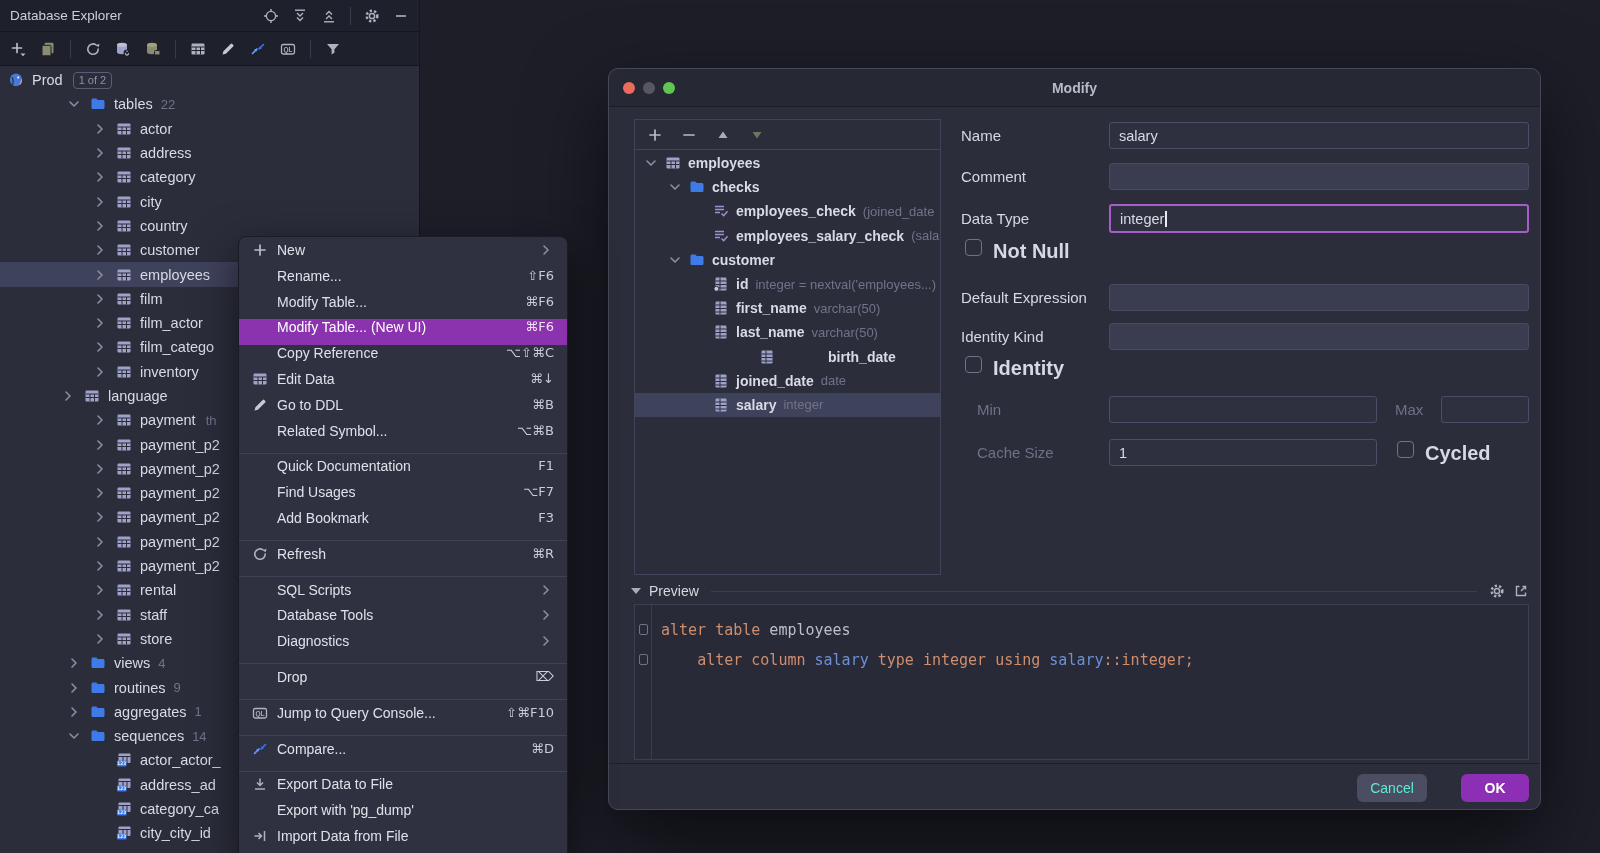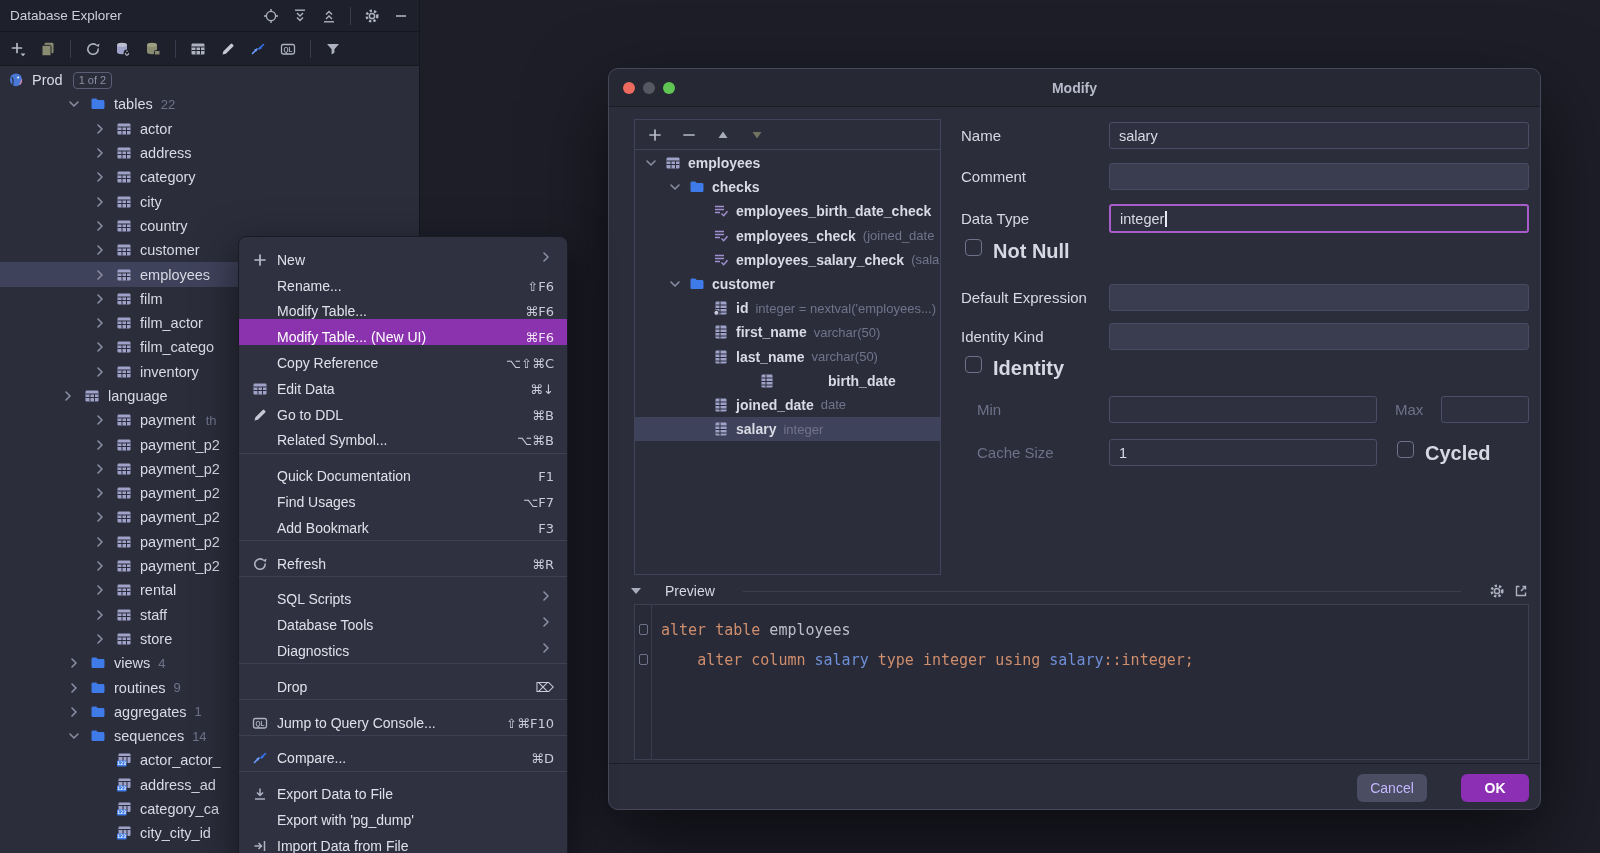"employees_birth_date_check" div.dtrow { html: <div> <span></span> <span> <svg> <path></path> <path></path> </svg> </span> <span>employees_birth_date_check</span> </div> -> none }
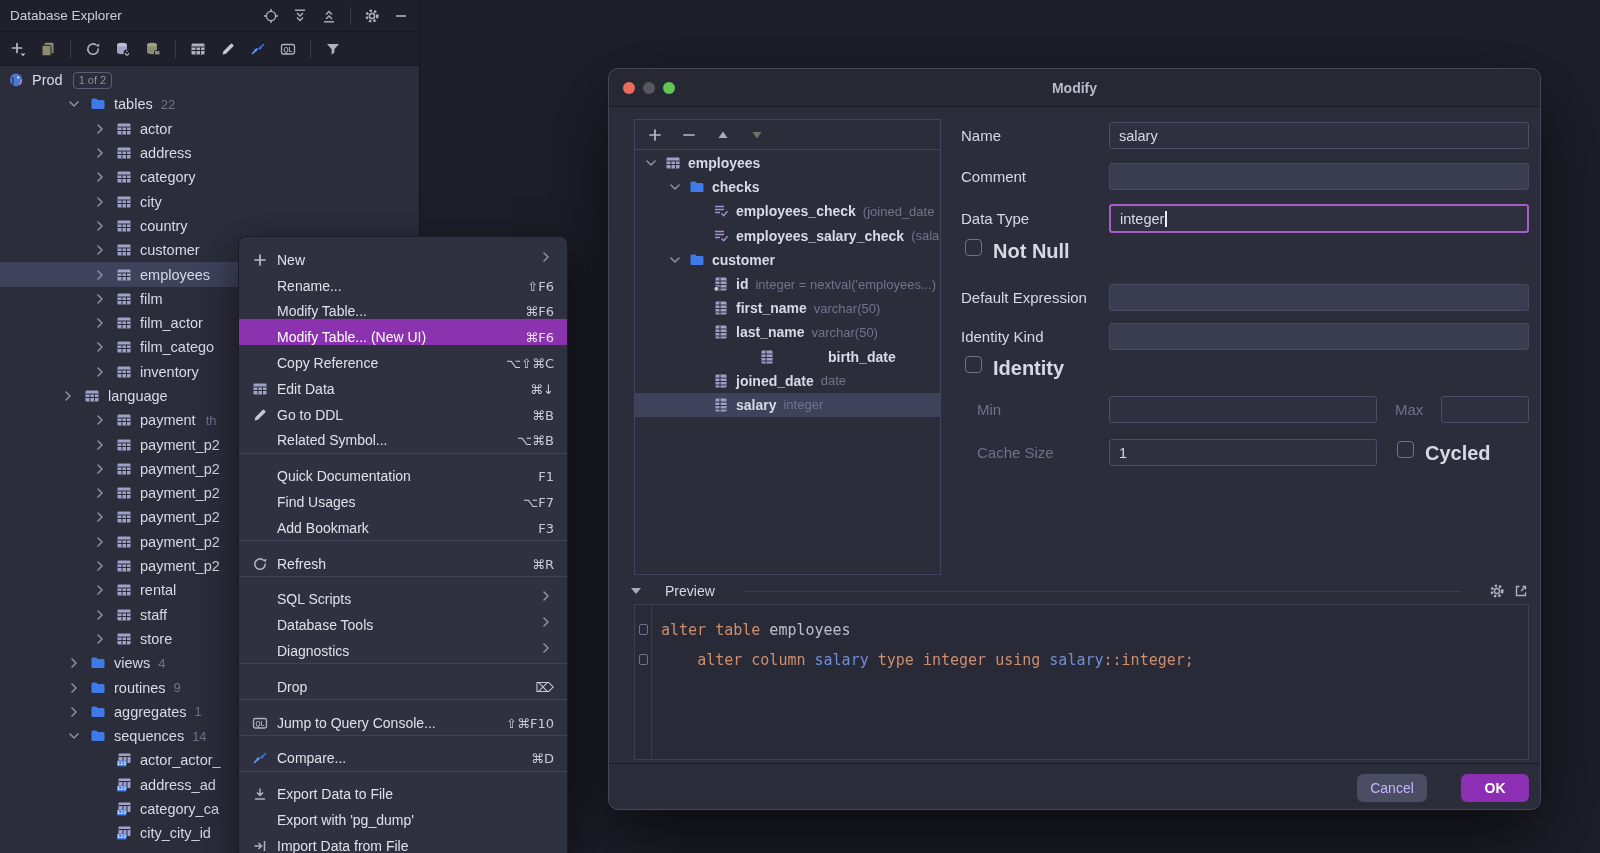"New" .mi { align-items: flex-end -> flex-start }
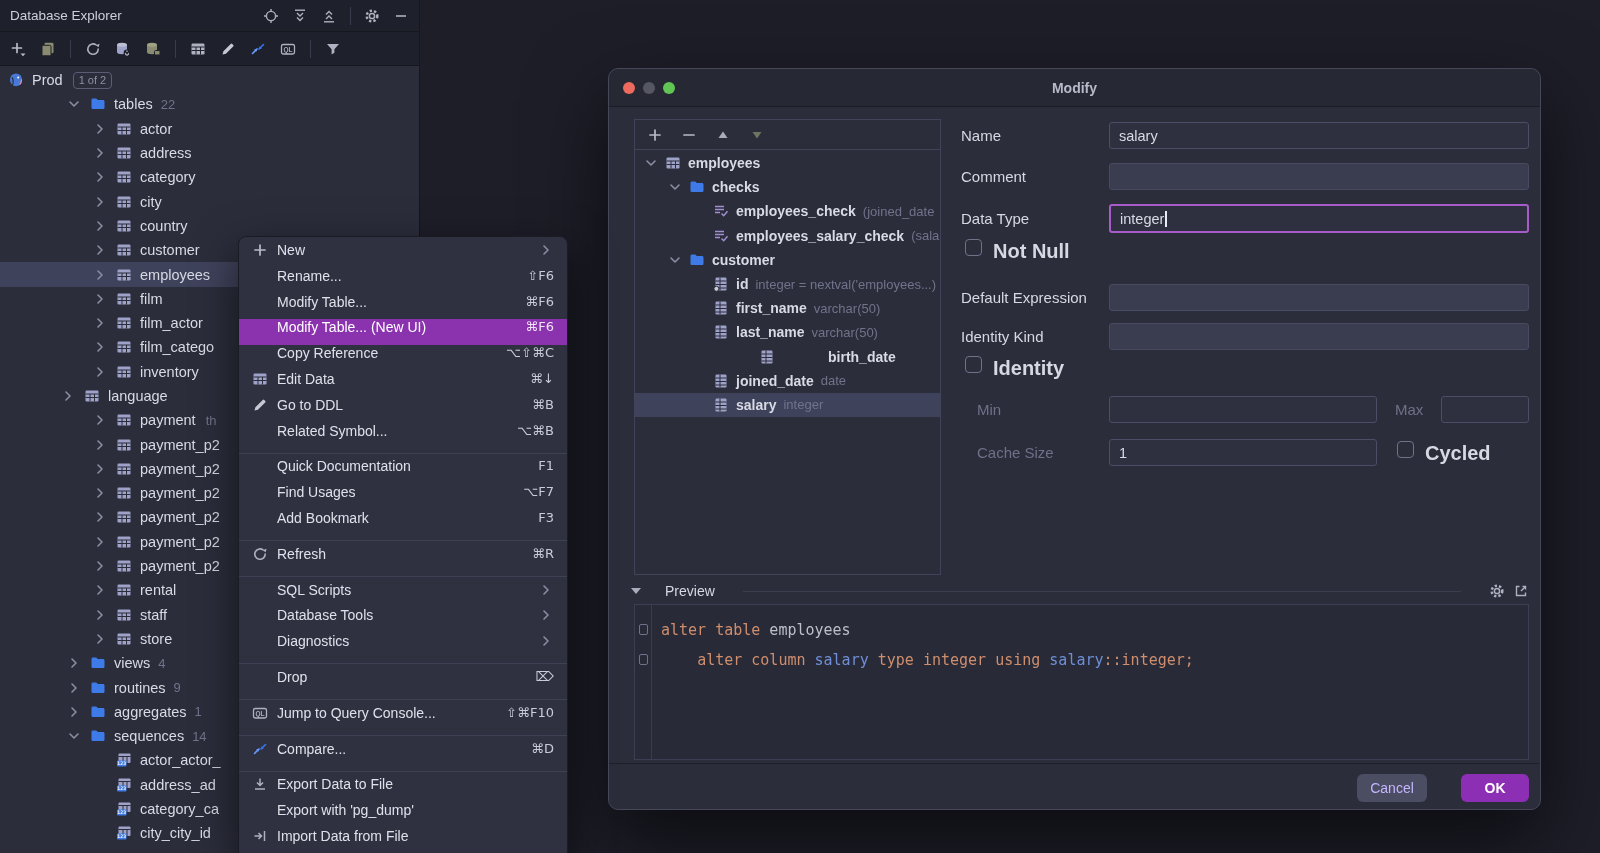"Preview" .pv-head { gap: 24px -> 8px }
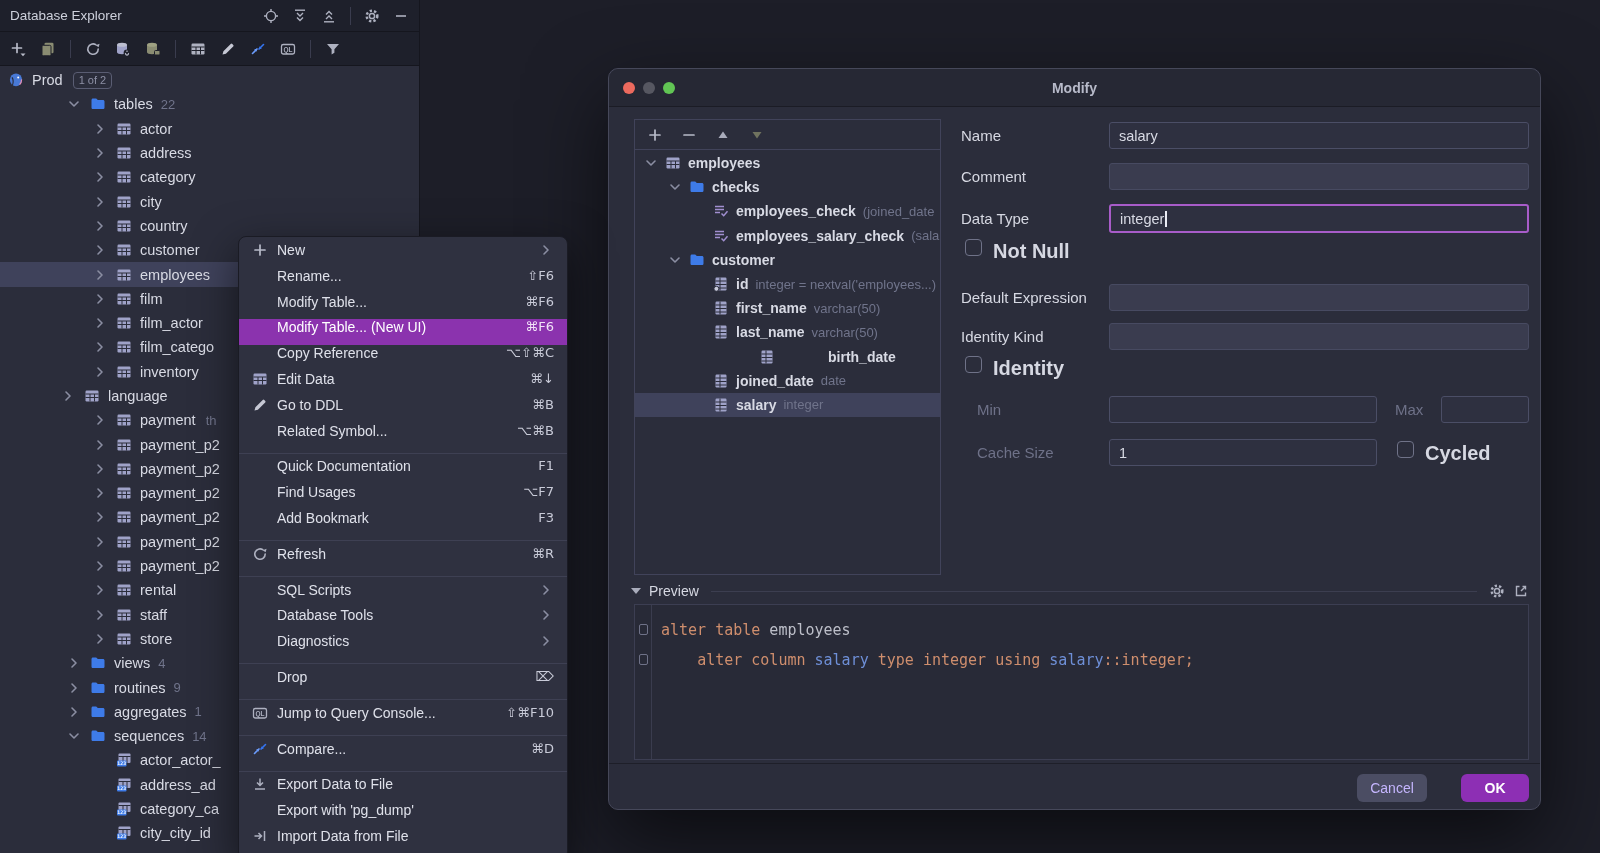"Cancel" .btn.cancel { color: #c4b5fd -> #5eead4 }
